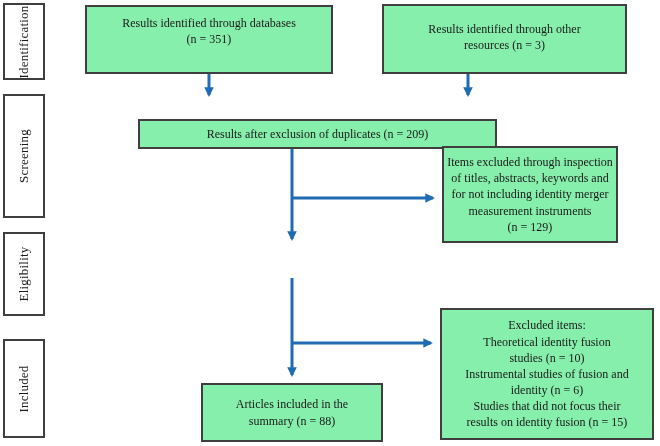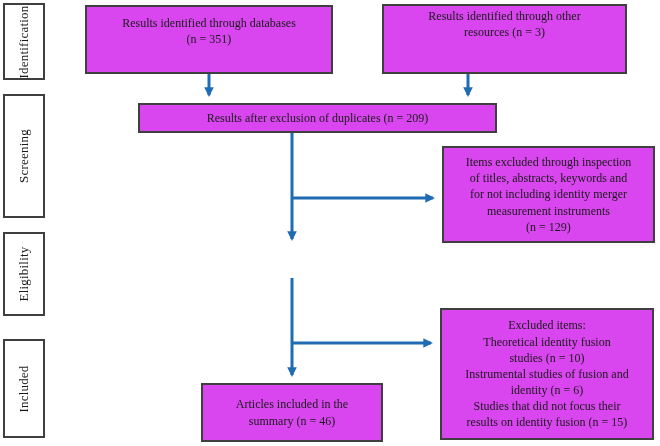"Results identified through databases" .flow-box { background: #d946ef -> #86efac }
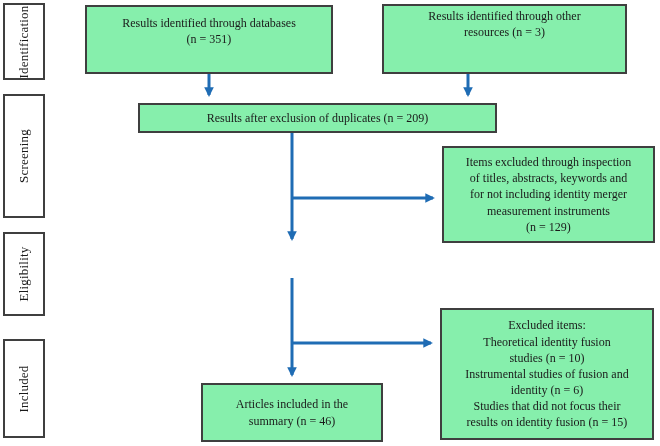"Results identified through other" #box-other { padding-top: 2px -> 15px }
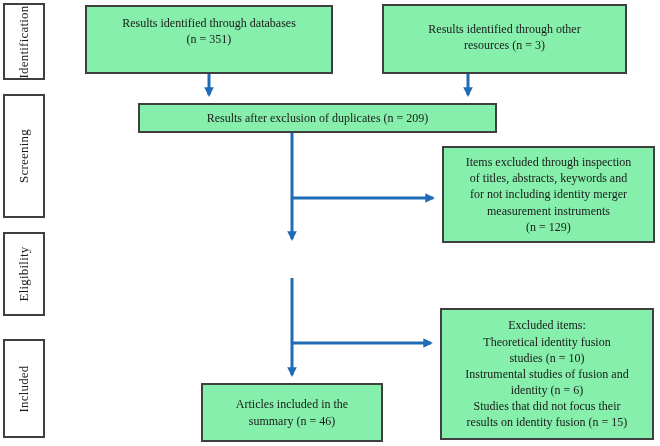"Results after exclusion of duplicates" #box-duplicates { top: 103px -> 119px }
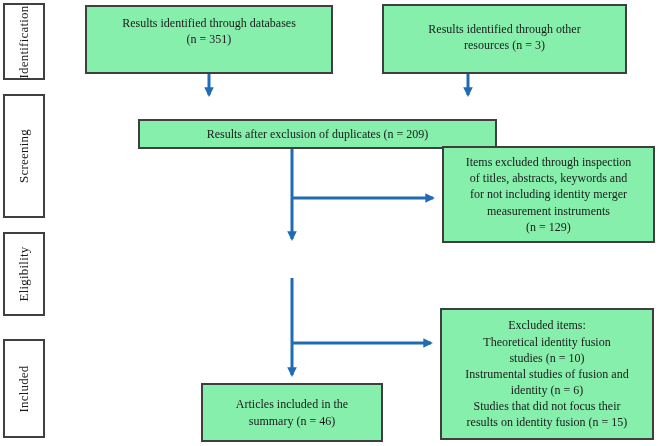"Items excluded through inspection" #box-items-excluded { width: 213px -> 176px }
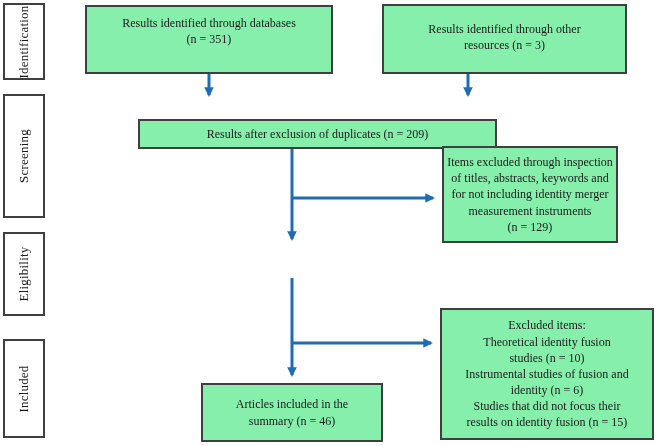"Articles included in the" div.box-text { text: 46 -> 88 }
